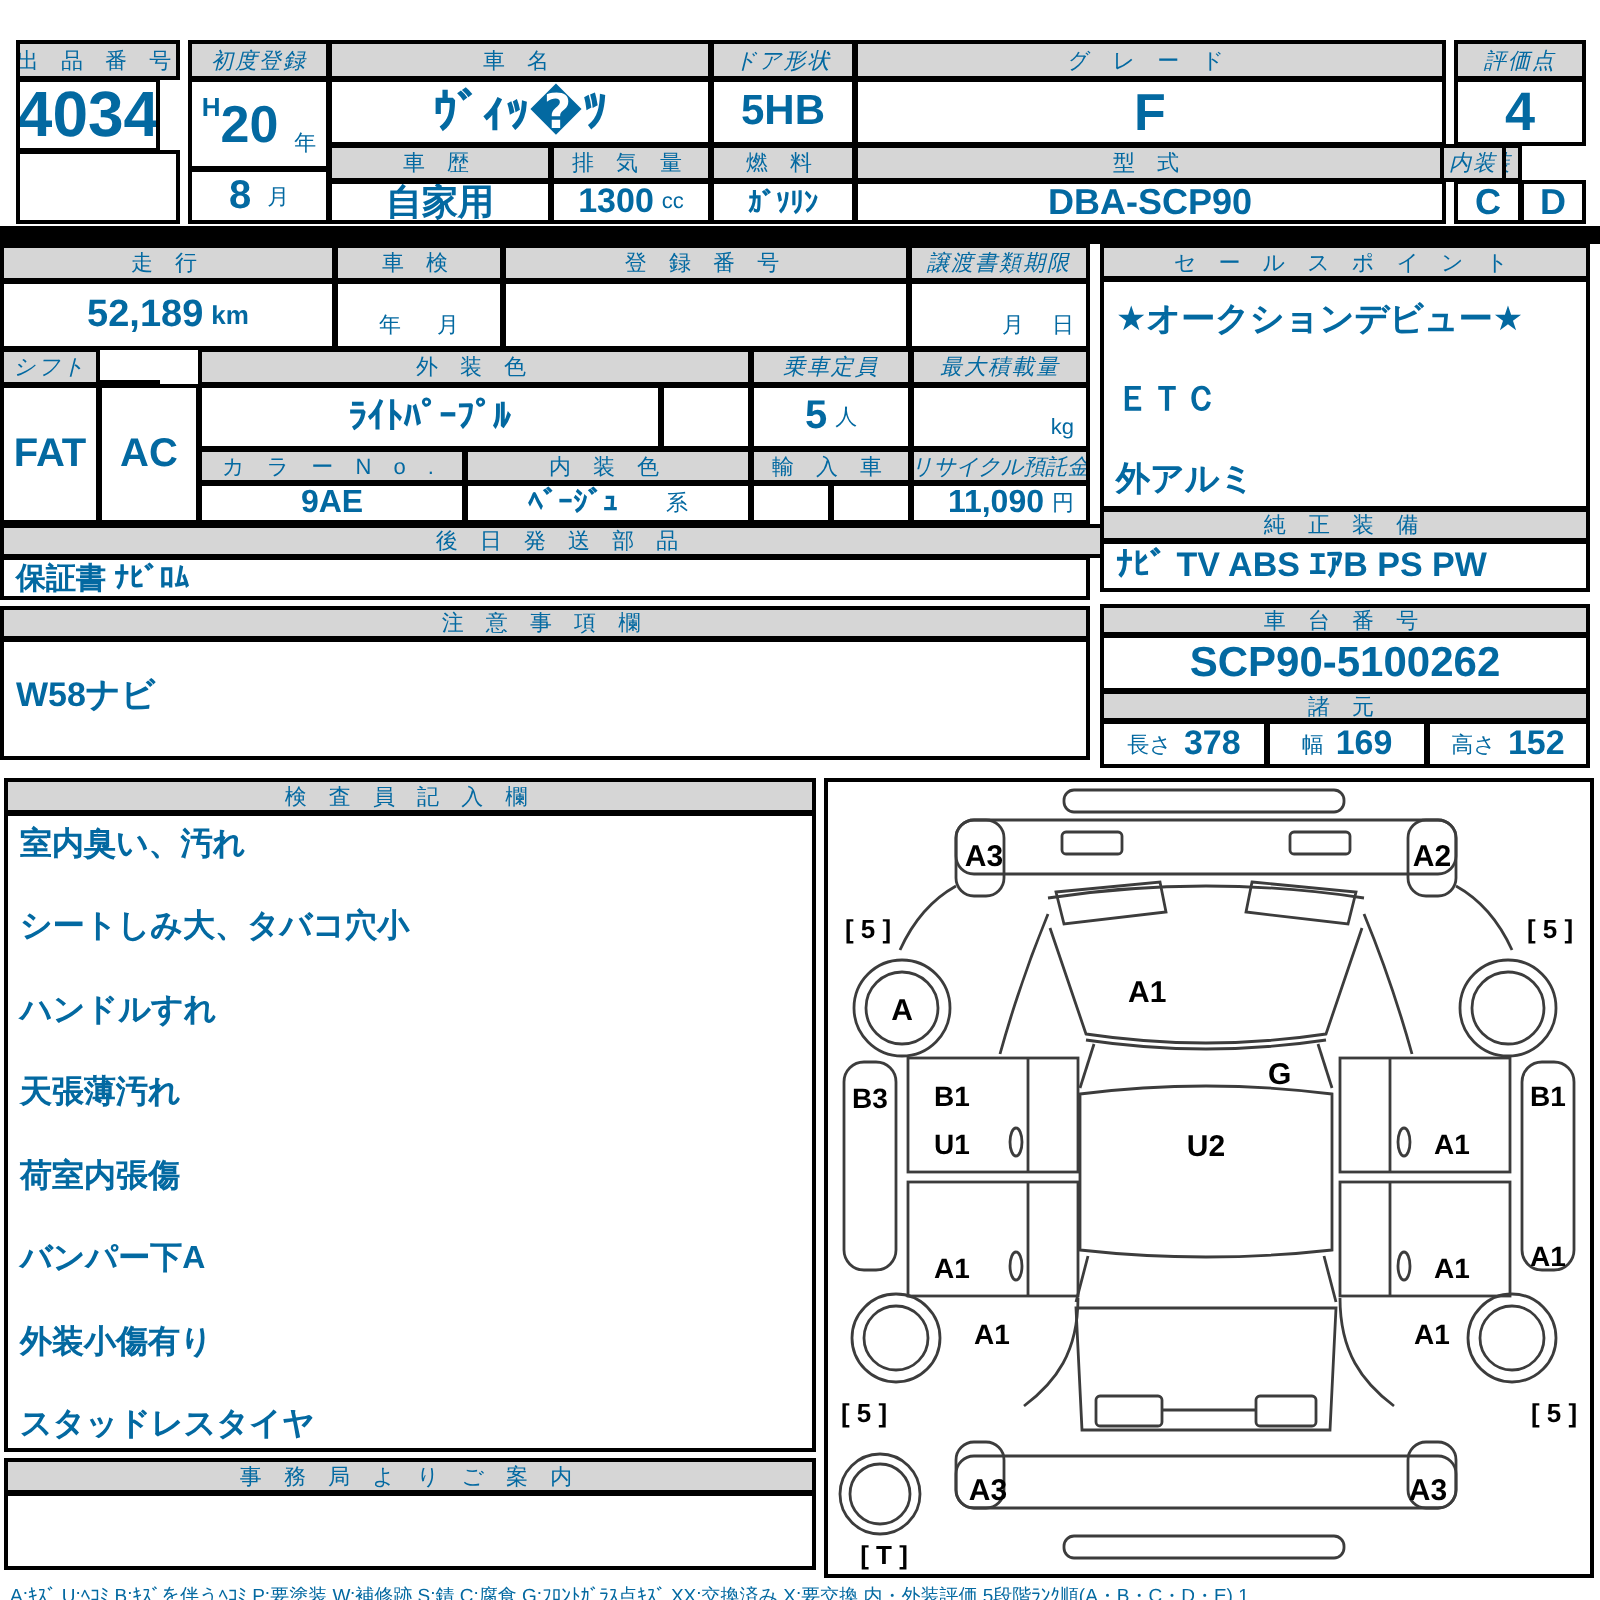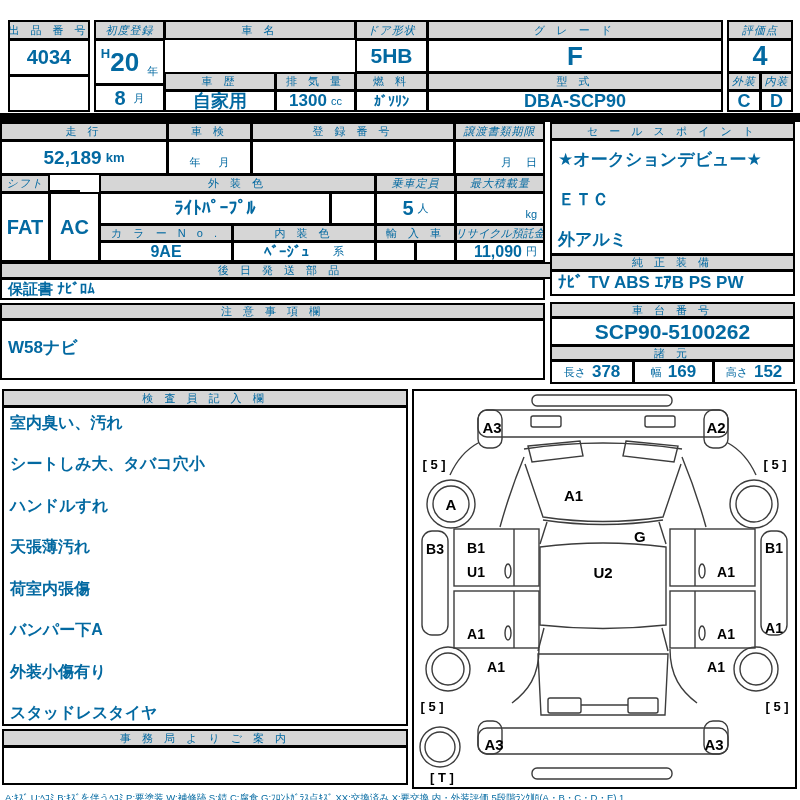"4034" div.abs { font-size: 20px -> 32px; width: 82px -> 72px }
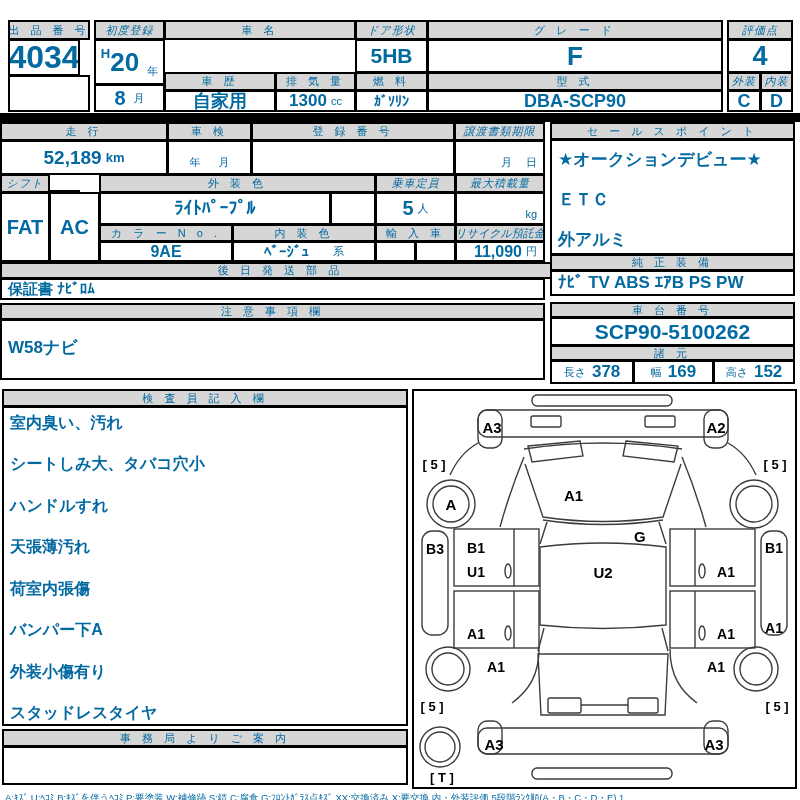"ｳﾞｨｯ�ﾂ" div.abs { html: none -> <div> <span>ｳﾞｨｯ�ﾂ</span> </div> }
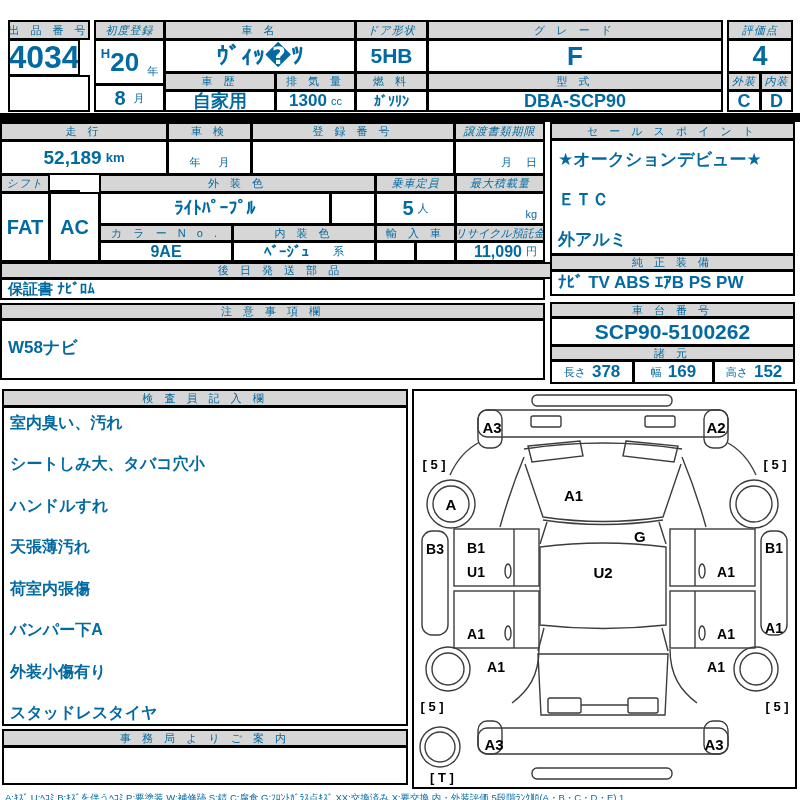"内装" div.abs { left: 760px -> 720px }
